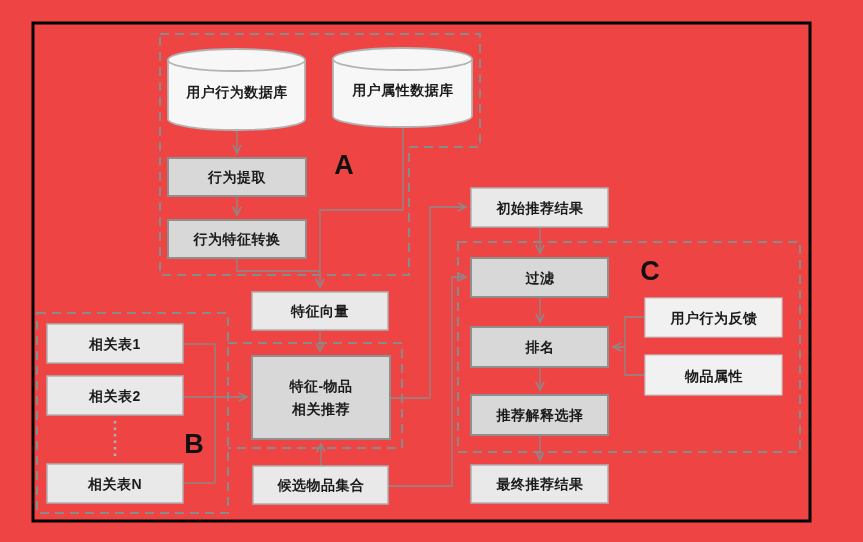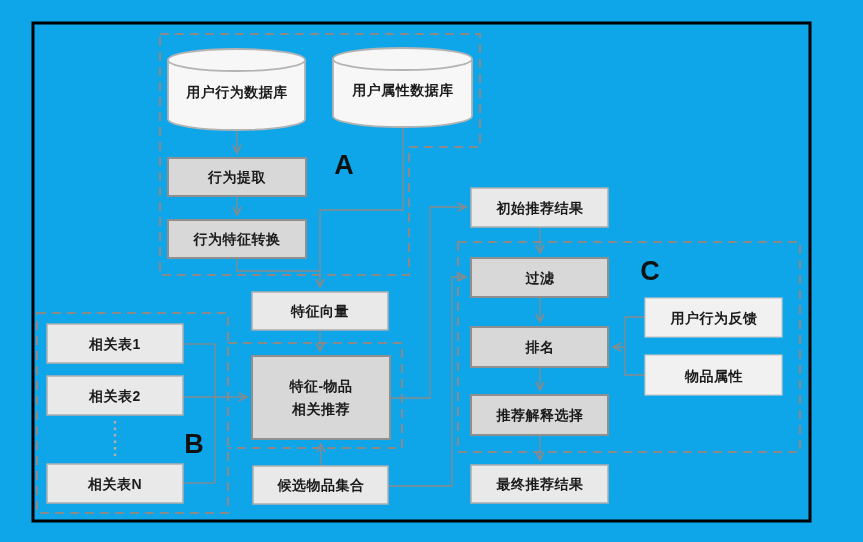"用户行为数据库" .stage { background: #0ea5e9 -> #ef4444 }
